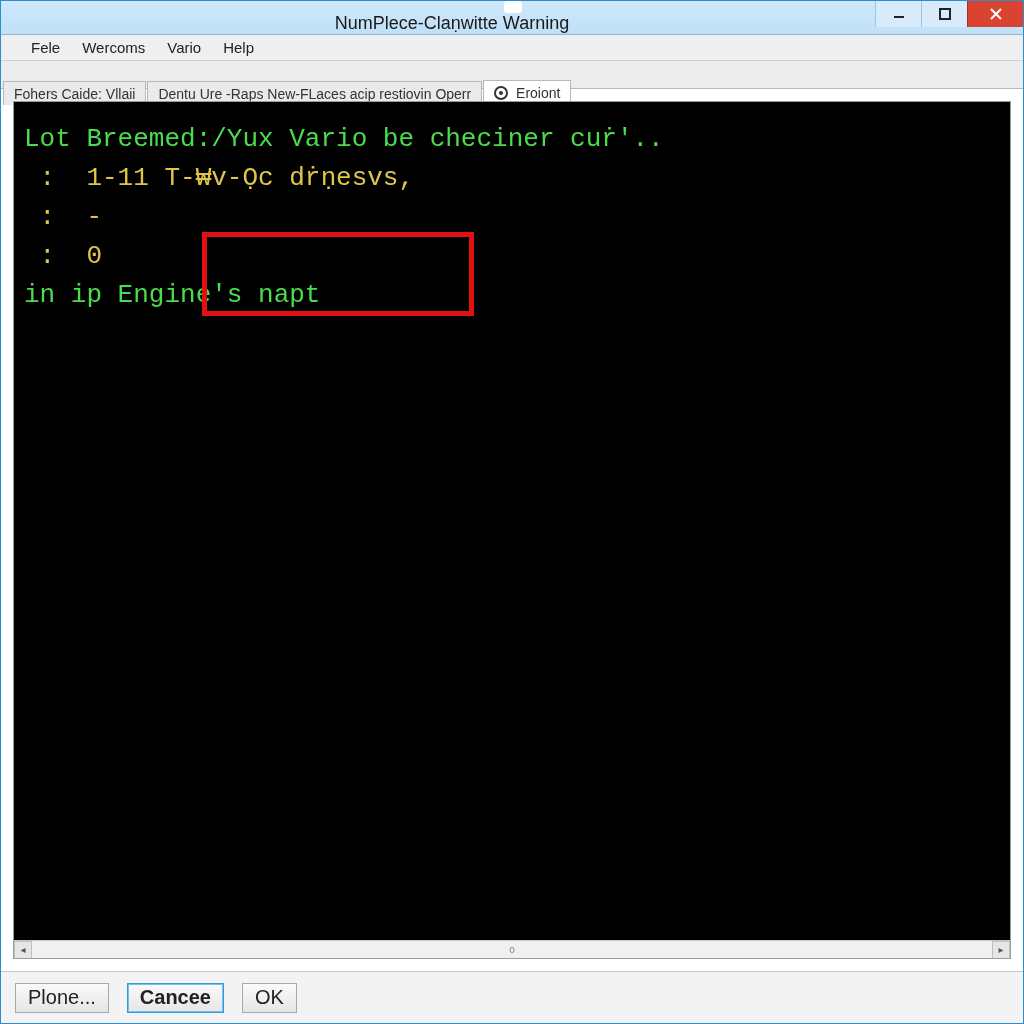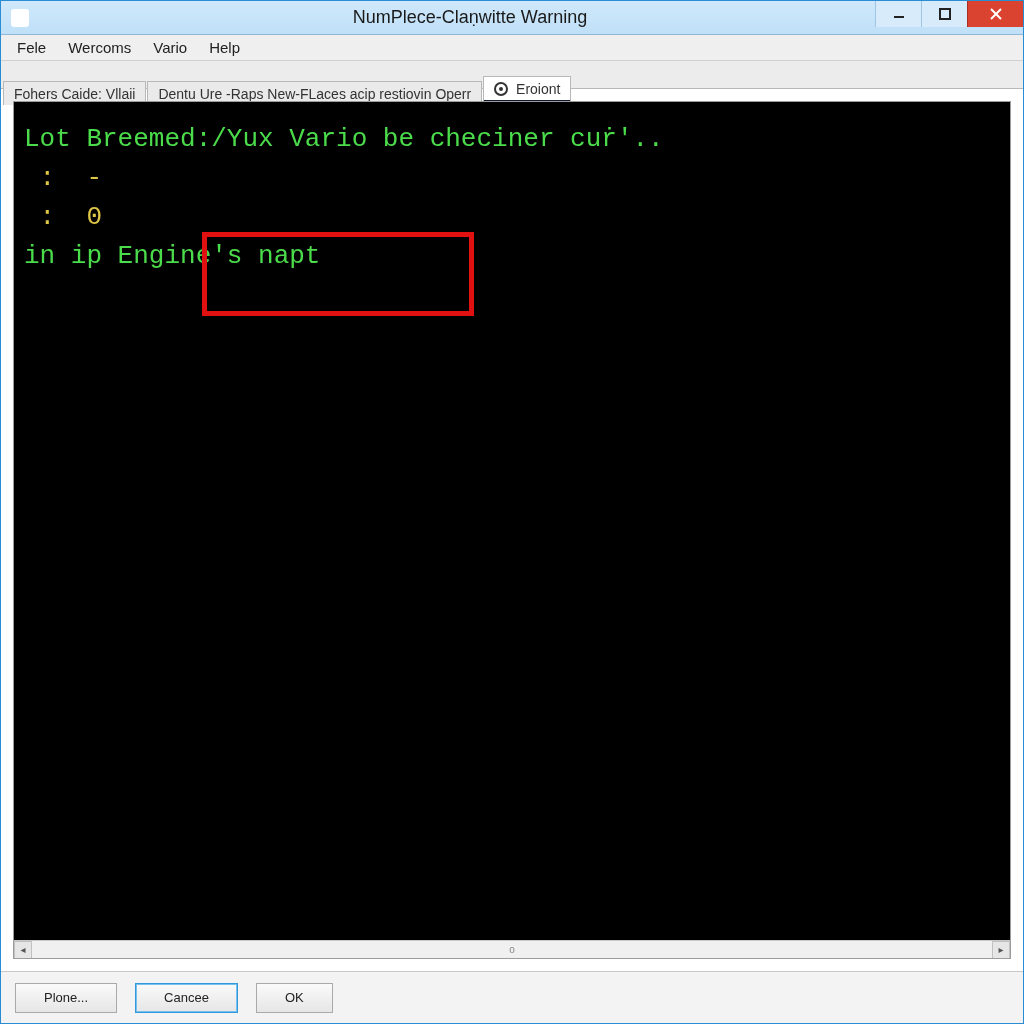"NumPlece-Claṇwitte Warning" .titlebar { flex-direction: none -> column }
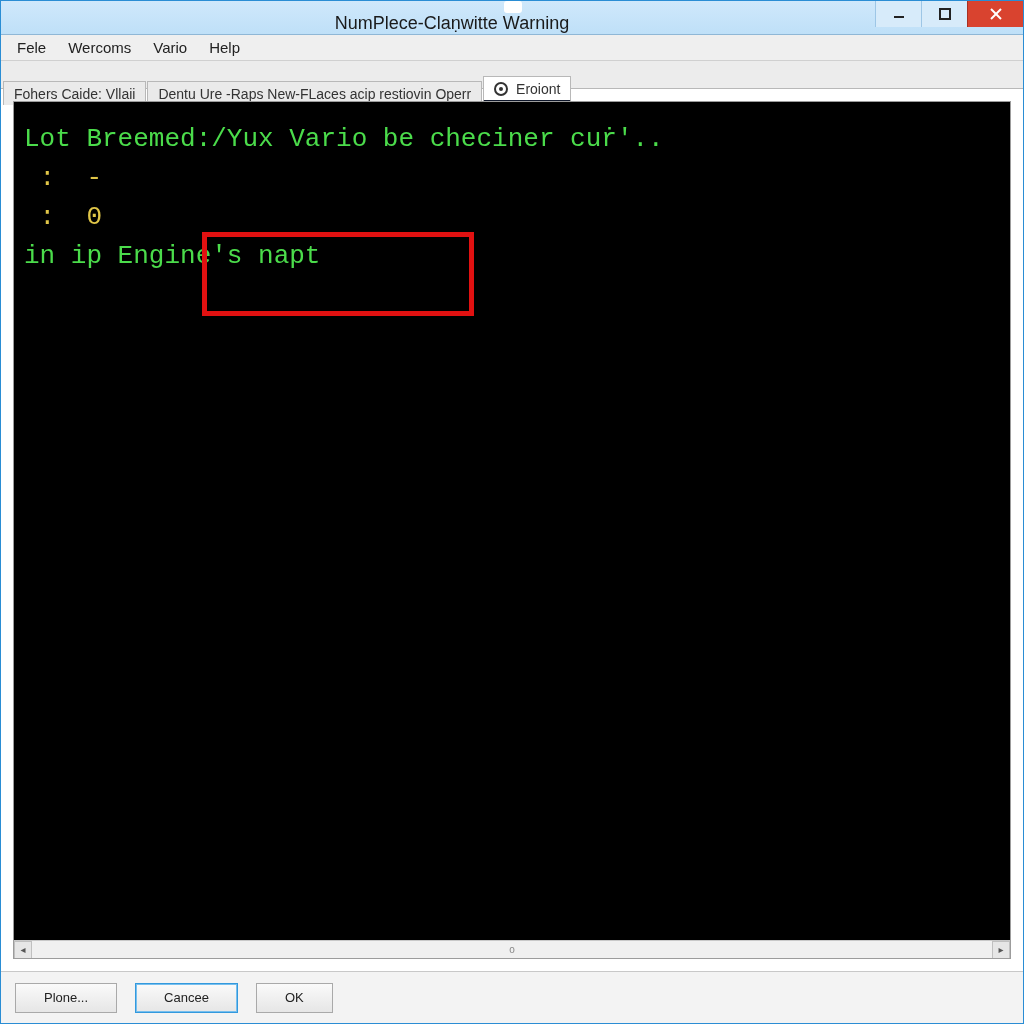"Fele" .menubar { padding: 0 6px -> 0 20px }
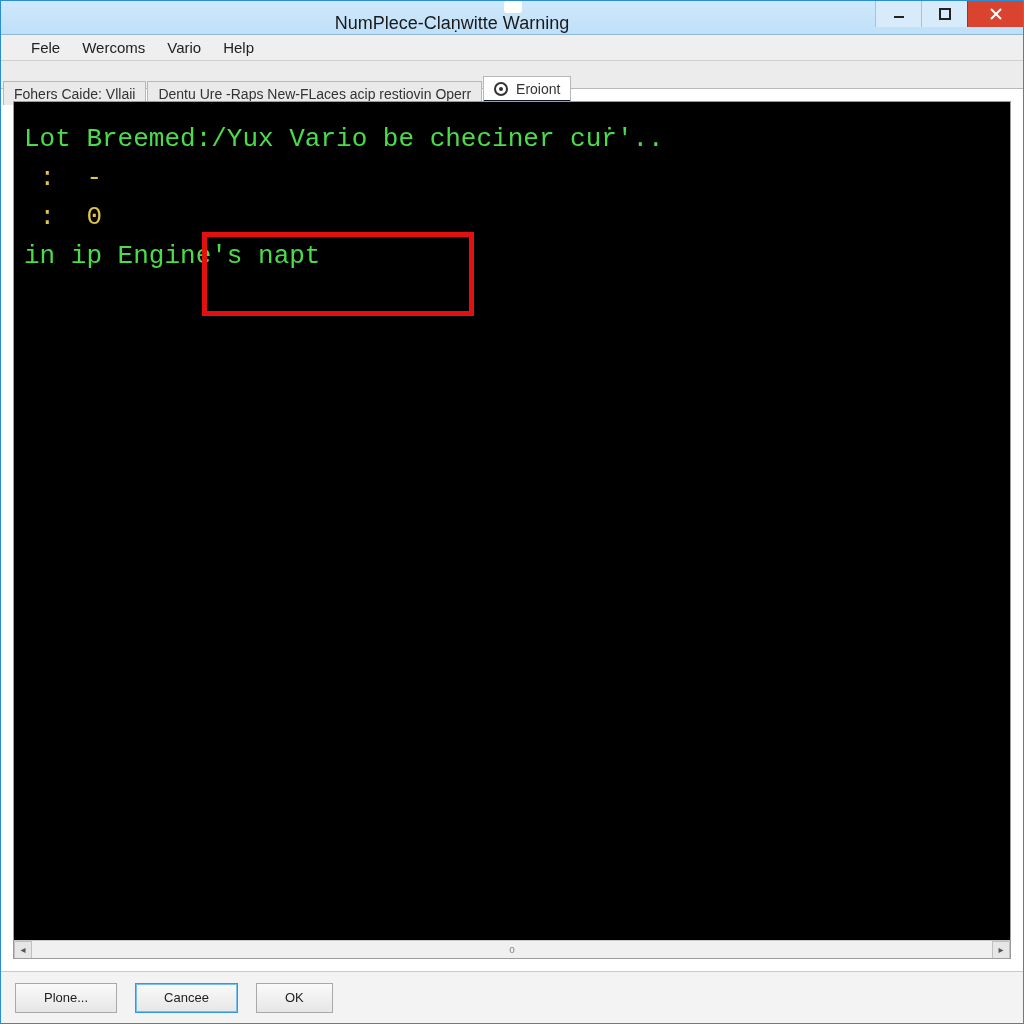"Eroiont" .tab.active { border-bottom: 5px solid #0f172a -> 1px solid #0f172a }
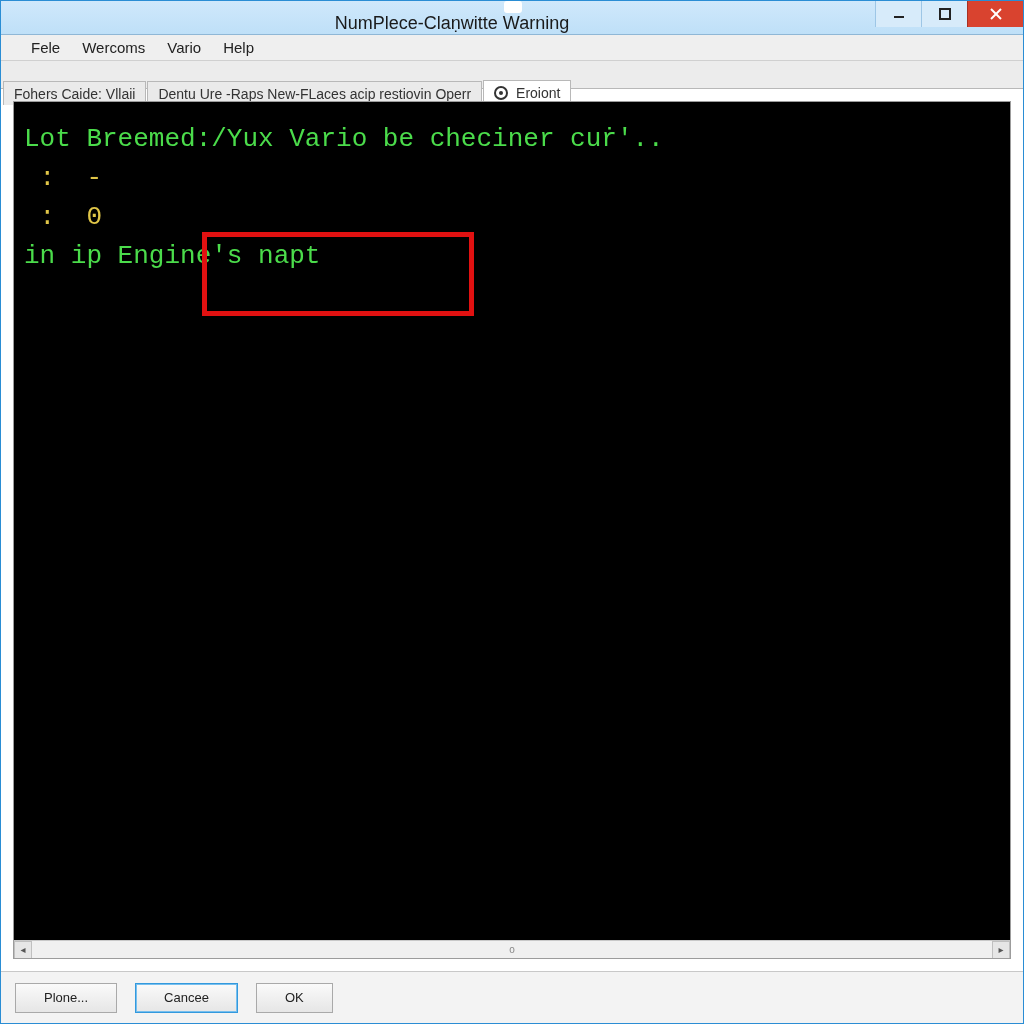": 1-11 T-₩v-Ọc dṙṇesvs," span.t-line { html: none -> <span> : 1-11 T-₩v-Ọc dṙṇesvs,</span> }
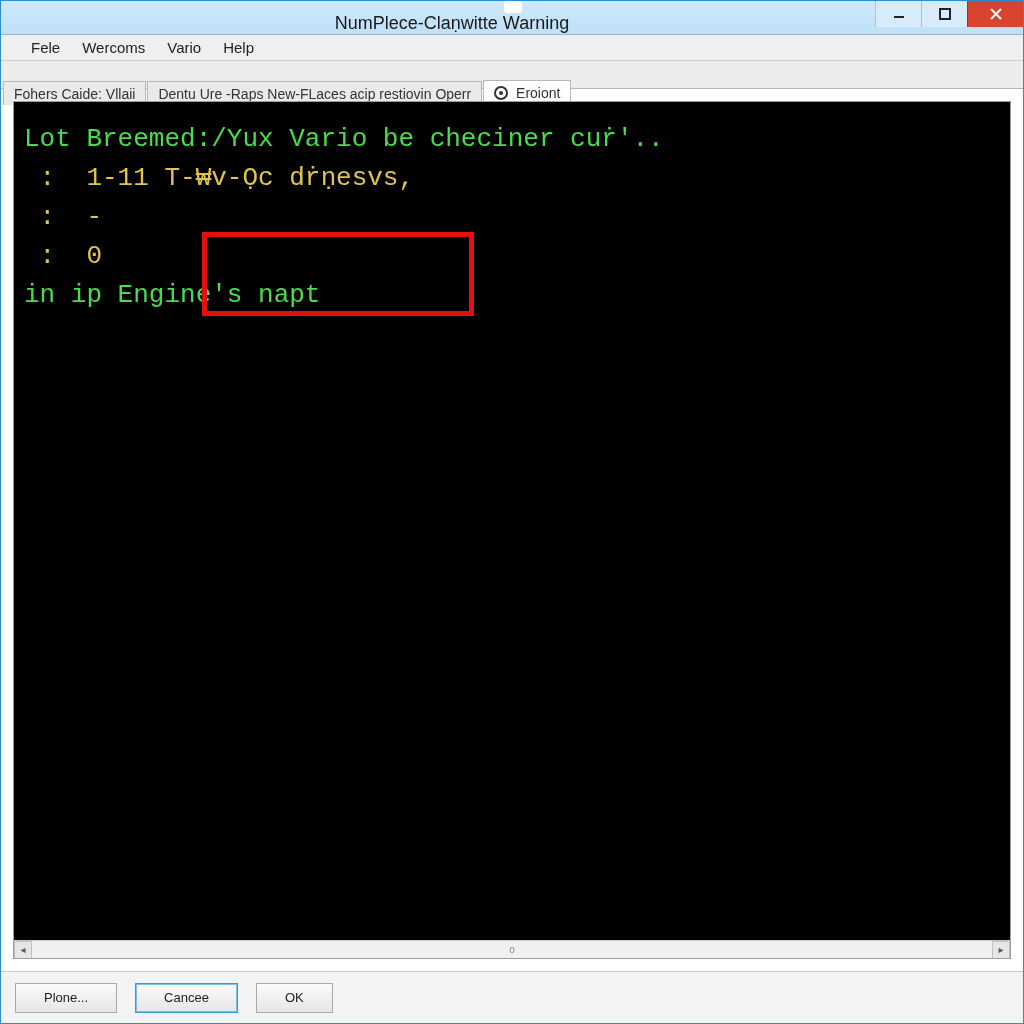"Plone..." .fbtn { font-size: 13px -> 20px; padding: 0 28px -> 0 12px }
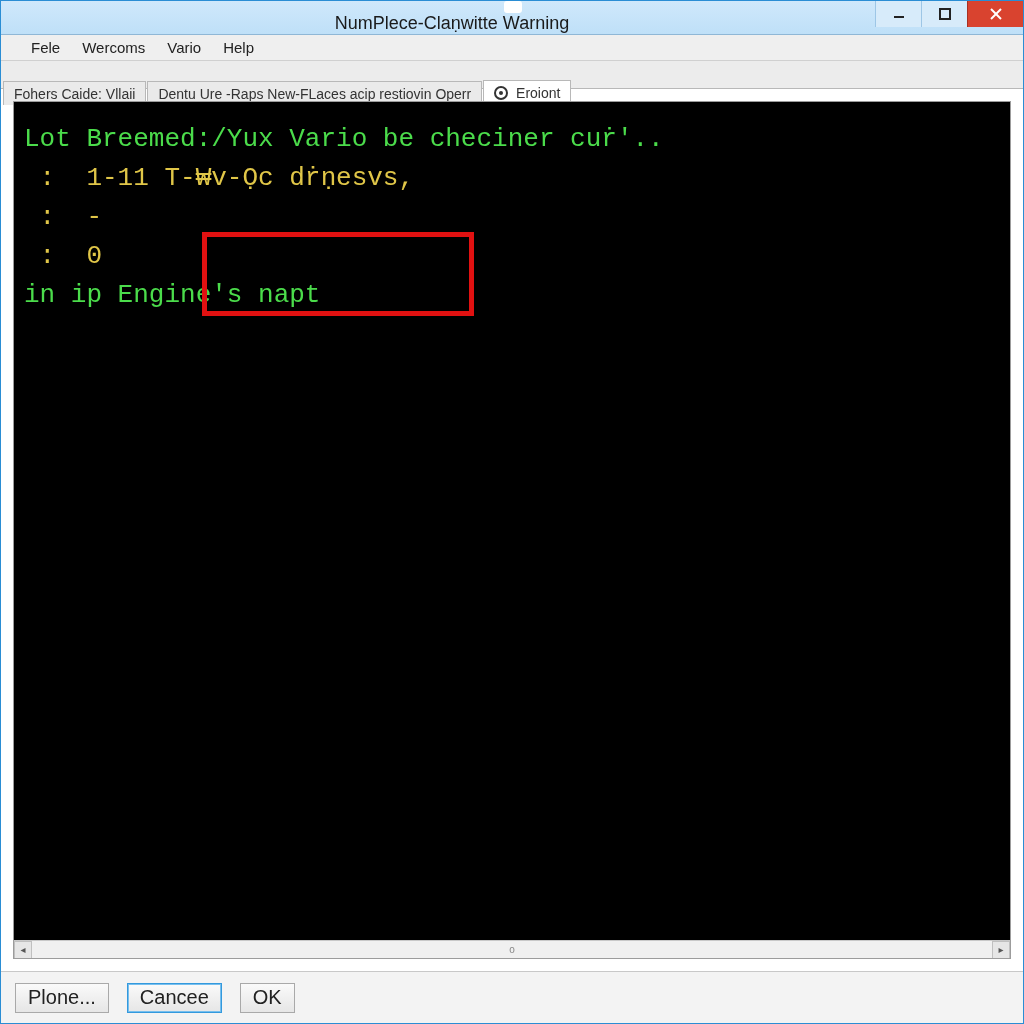"Cancee" .fbtn.focus { font-weight: none -> bold }
